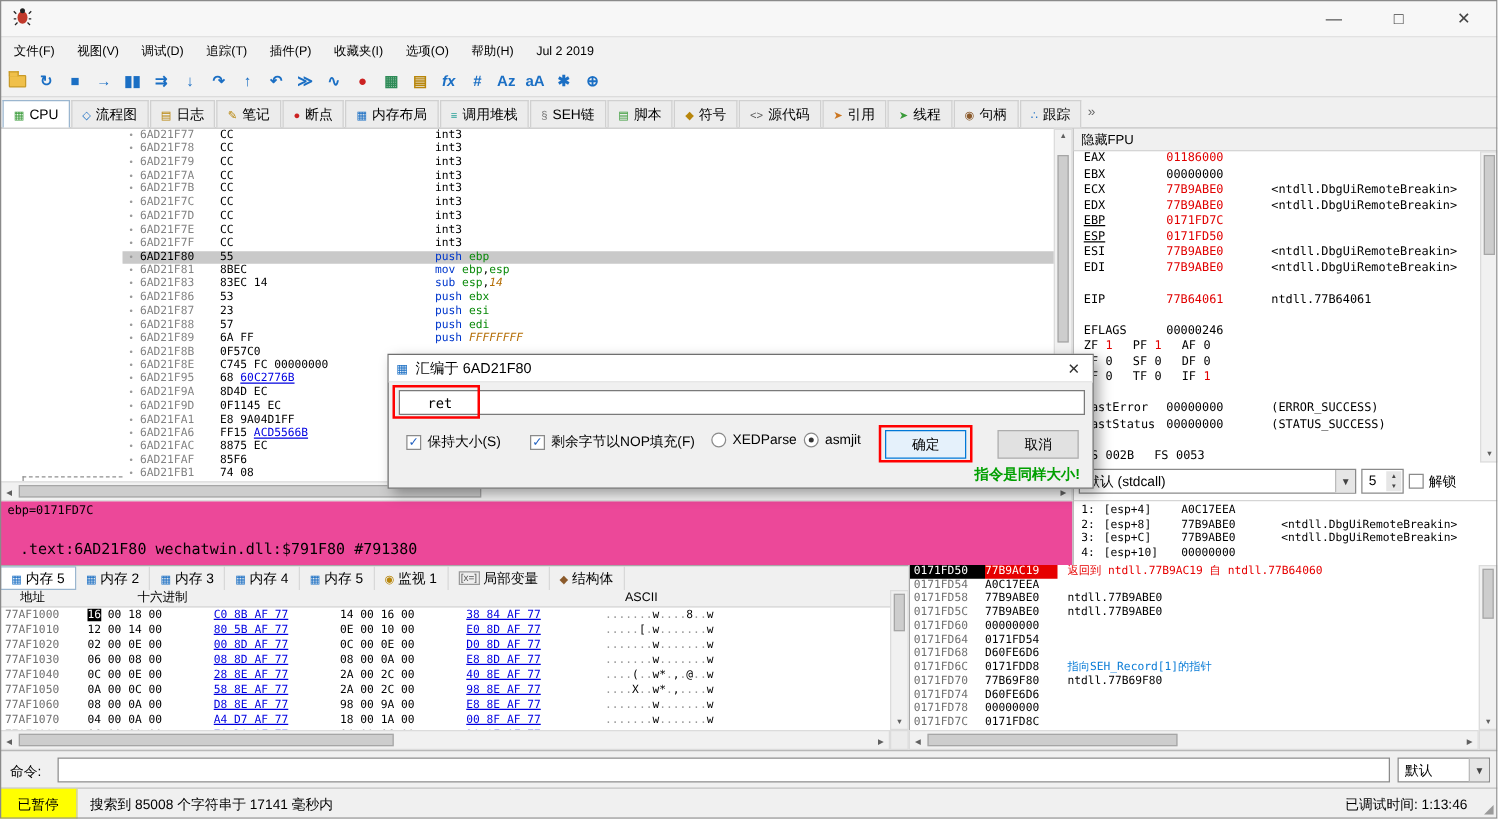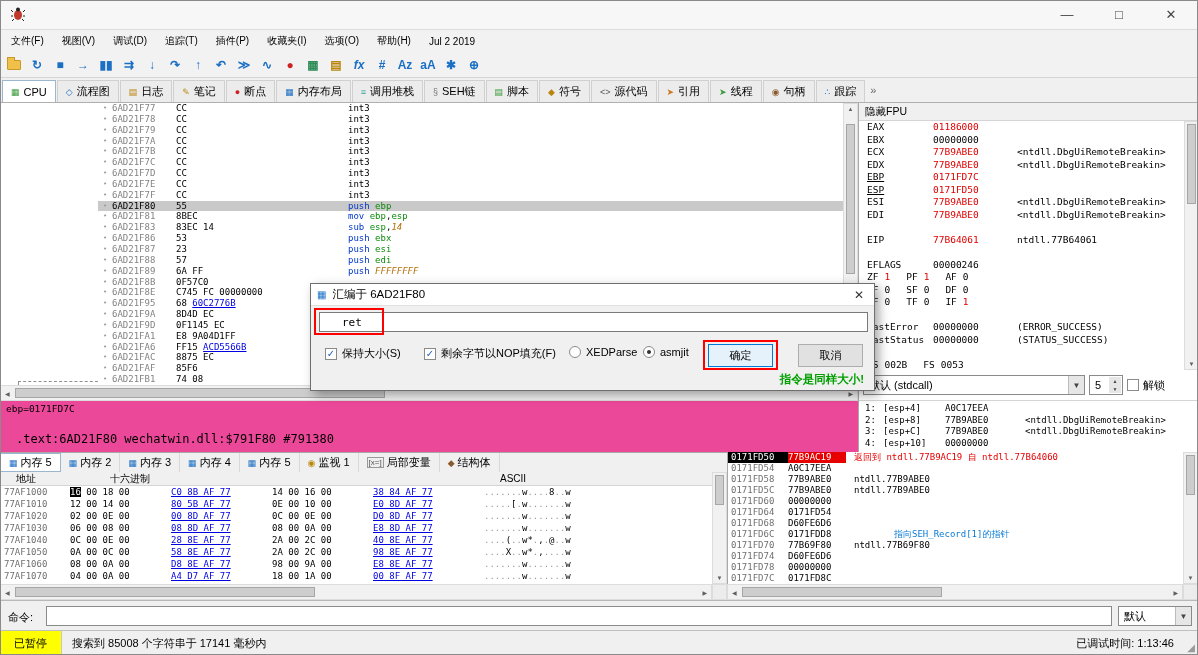"指向SEH_Record[1]的指针" .cc-blue { margin-left: 40px -> none }
